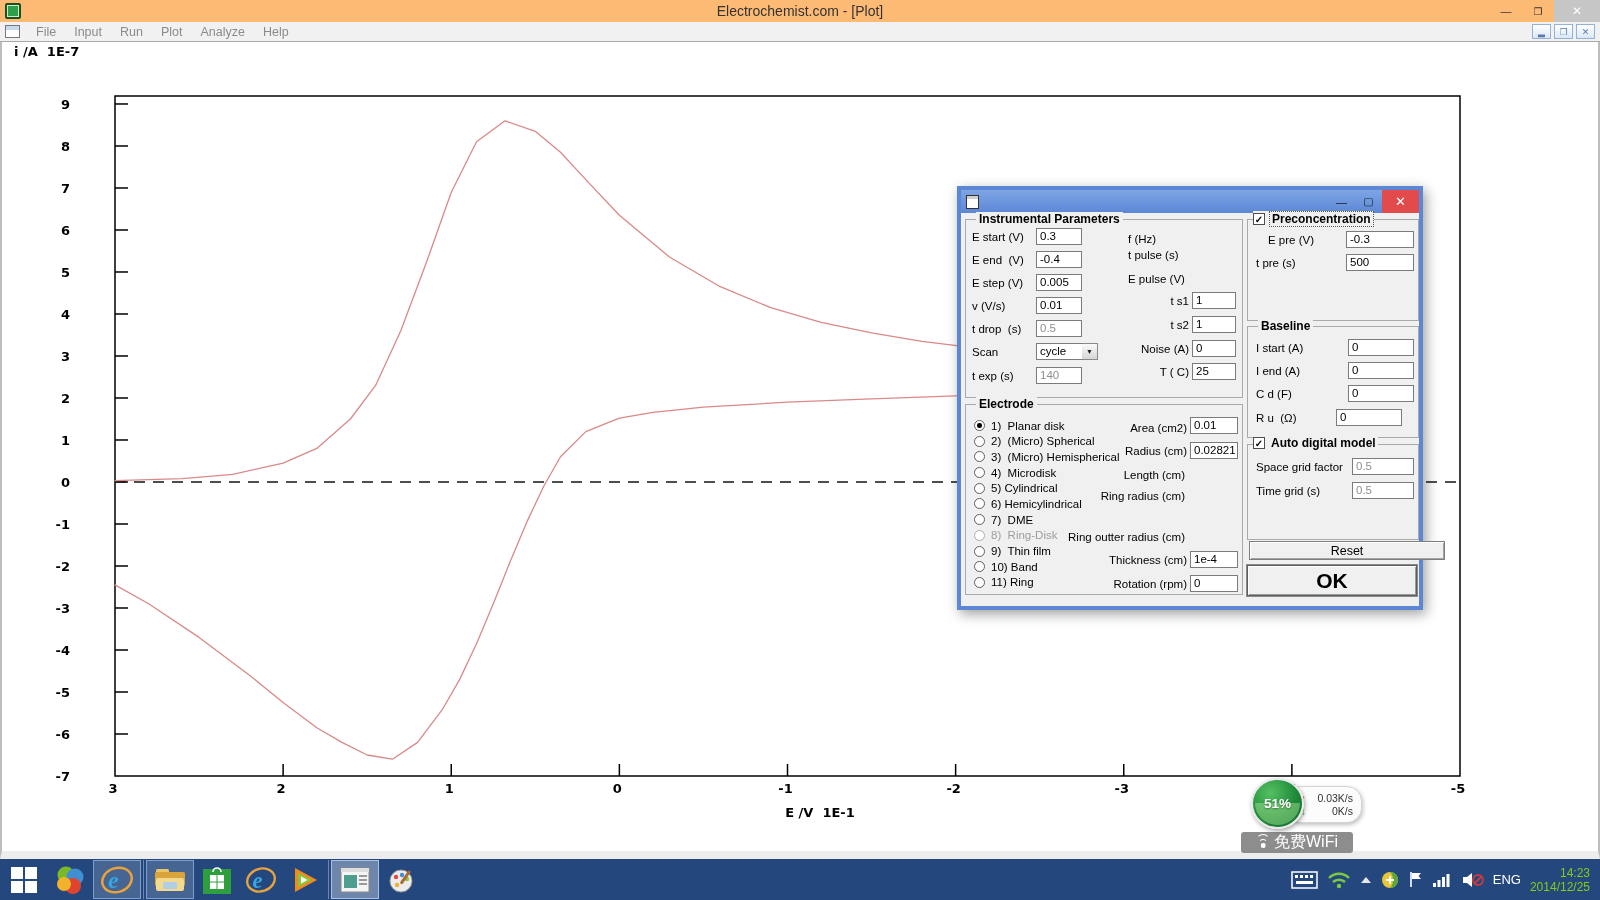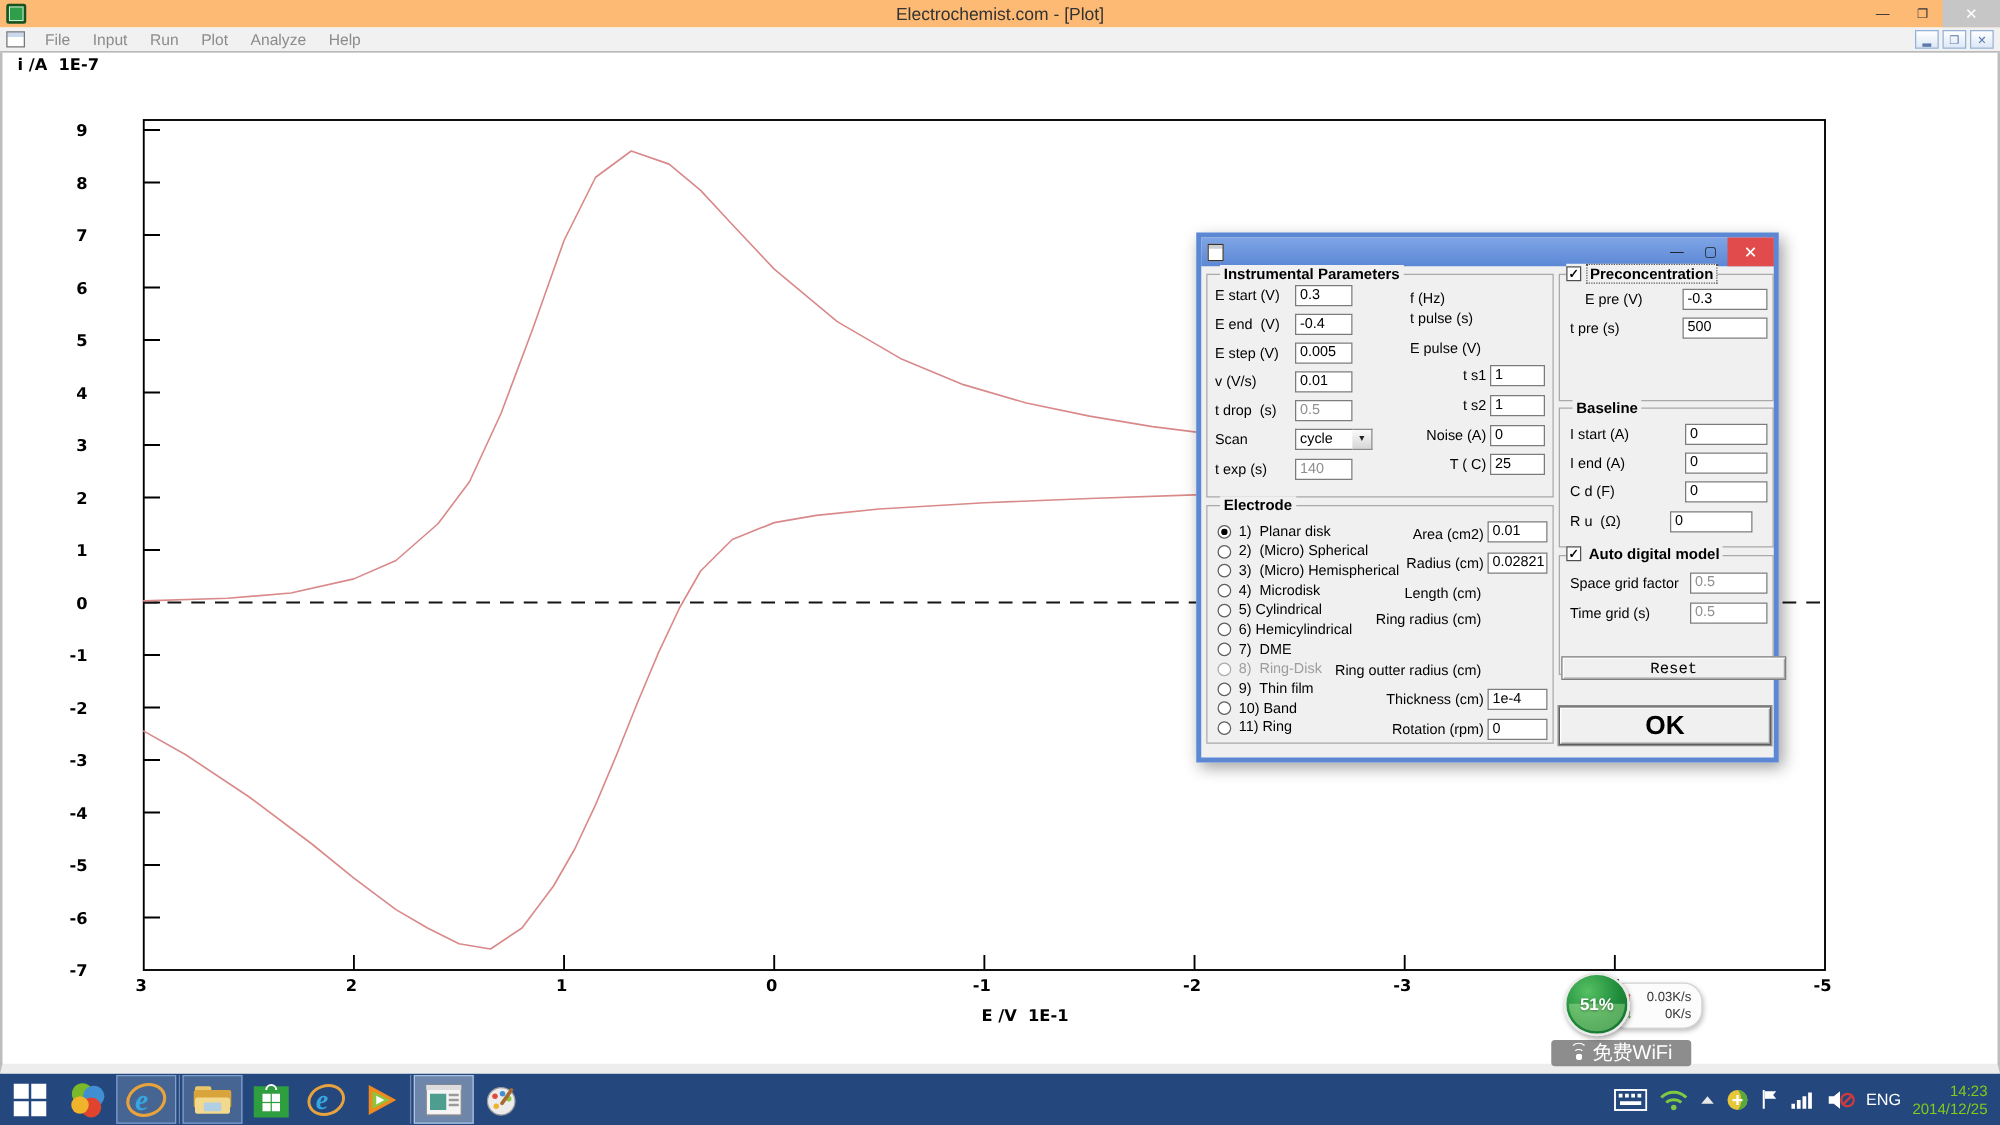"Reset" div.btn { font-family: Liberation Mono, monospace -> none; top: 312px -> 328px; width: 180px -> 196px }
